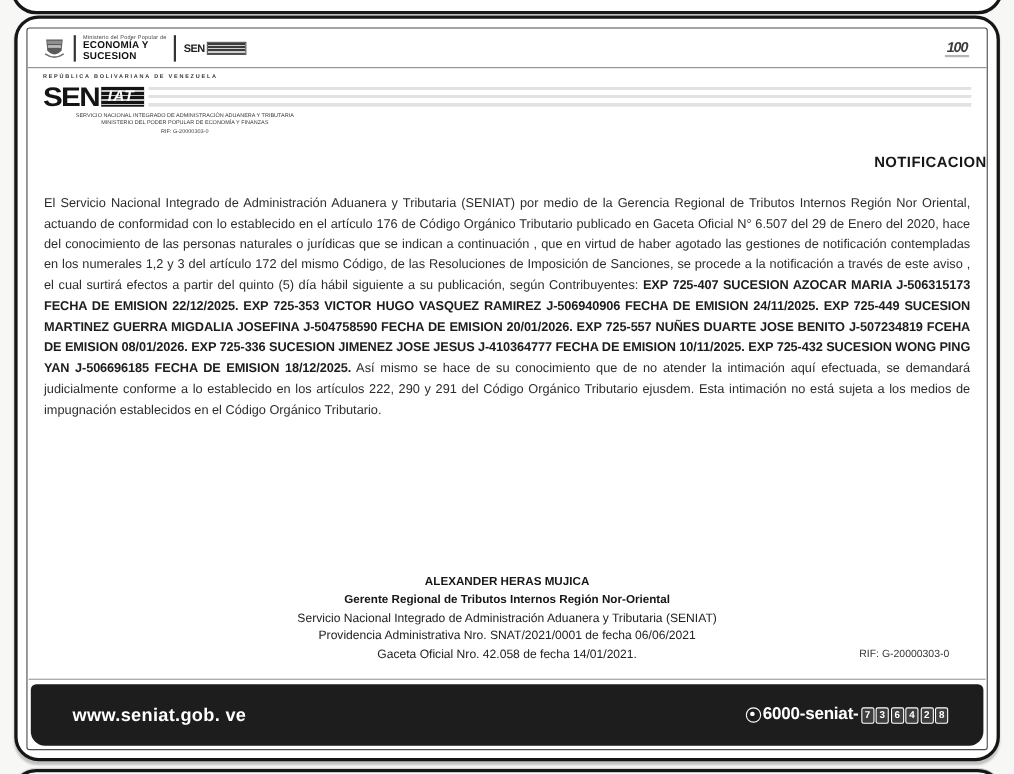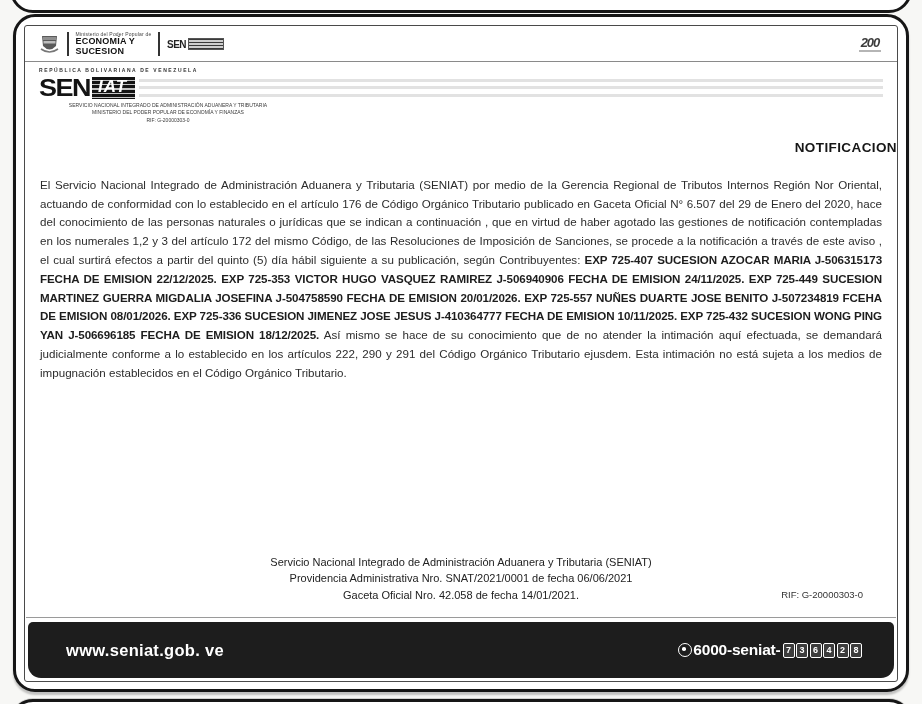"200" span.bicent-200 { text: 200 -> 100 }
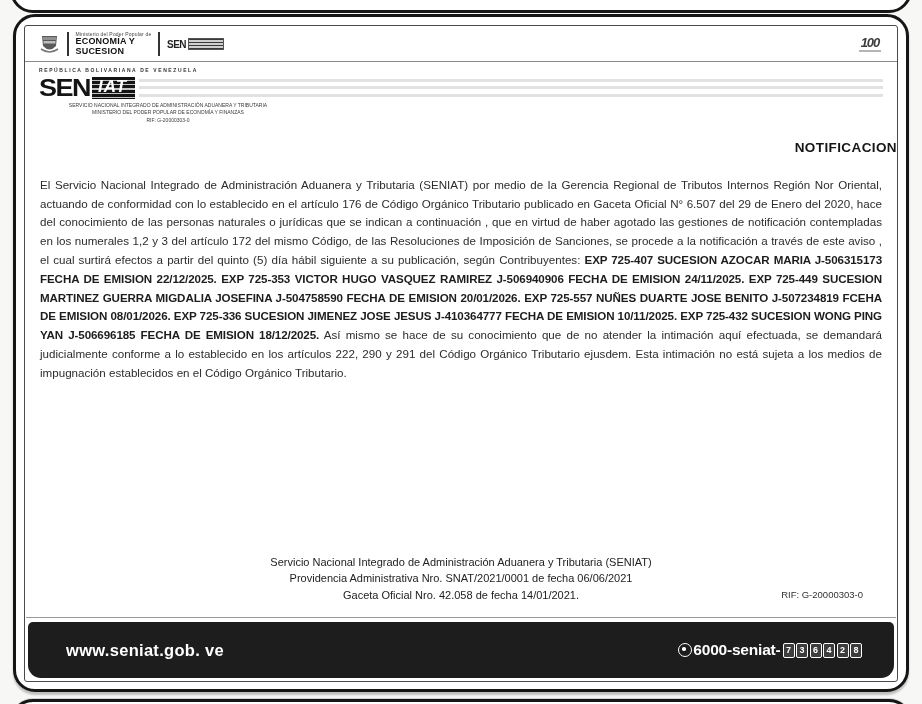"IAT" .logo-iat { font-size: 17px -> 14px }
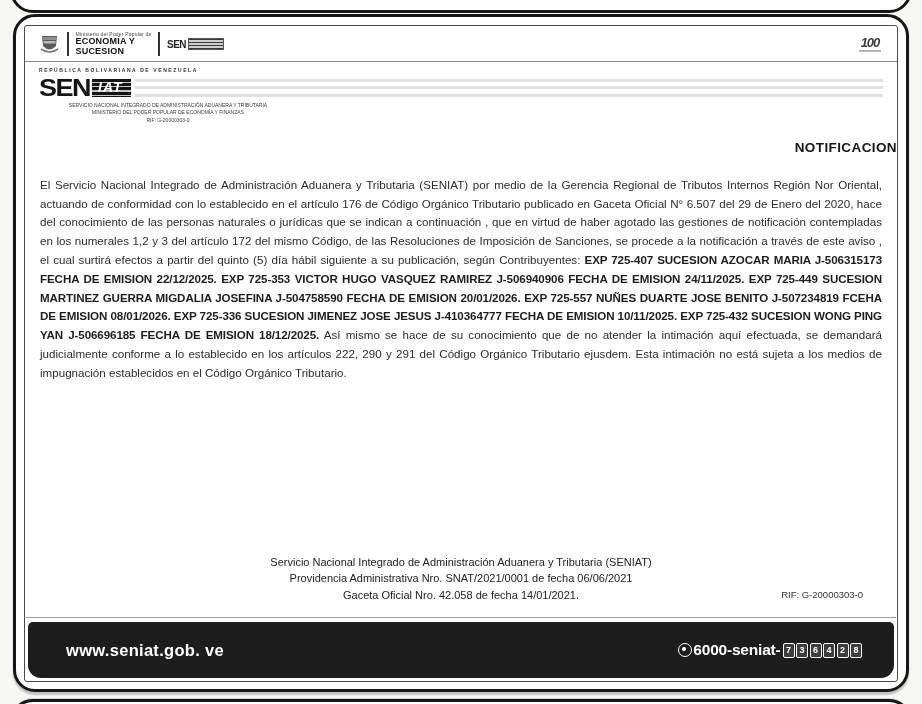"ALEXANDER HERAS MUJICA" div.sig-bold { html: none -> <div>ALEXANDER HERAS MUJICA</div> }
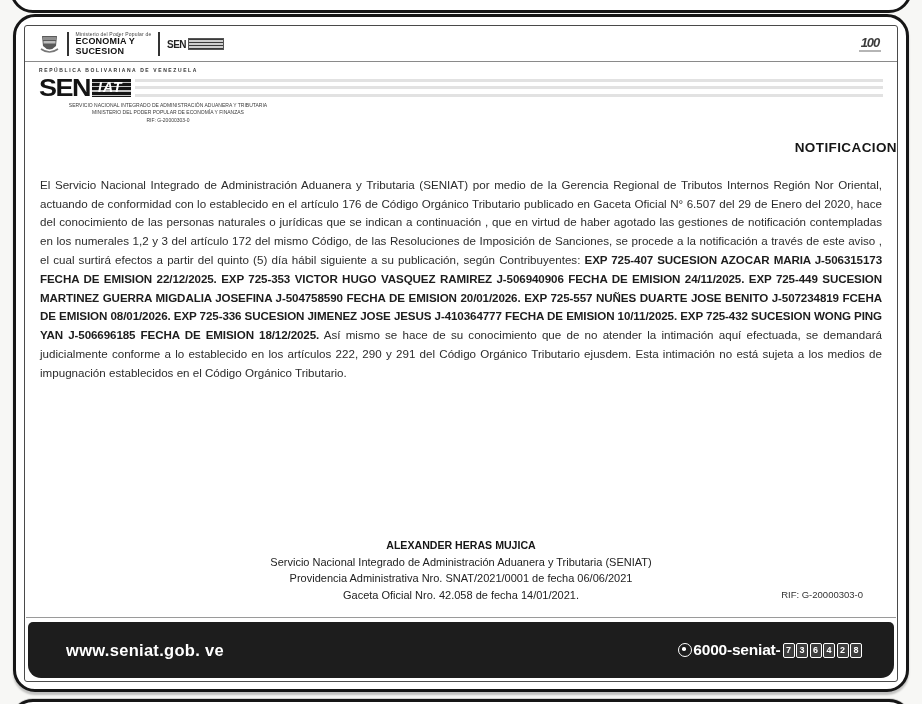"Gerente Regional de Tributos Internos" div.sig-bold { html: none -> <div>Gerente Regional de Tributos Internos Región Nor-Oriental</div> }
